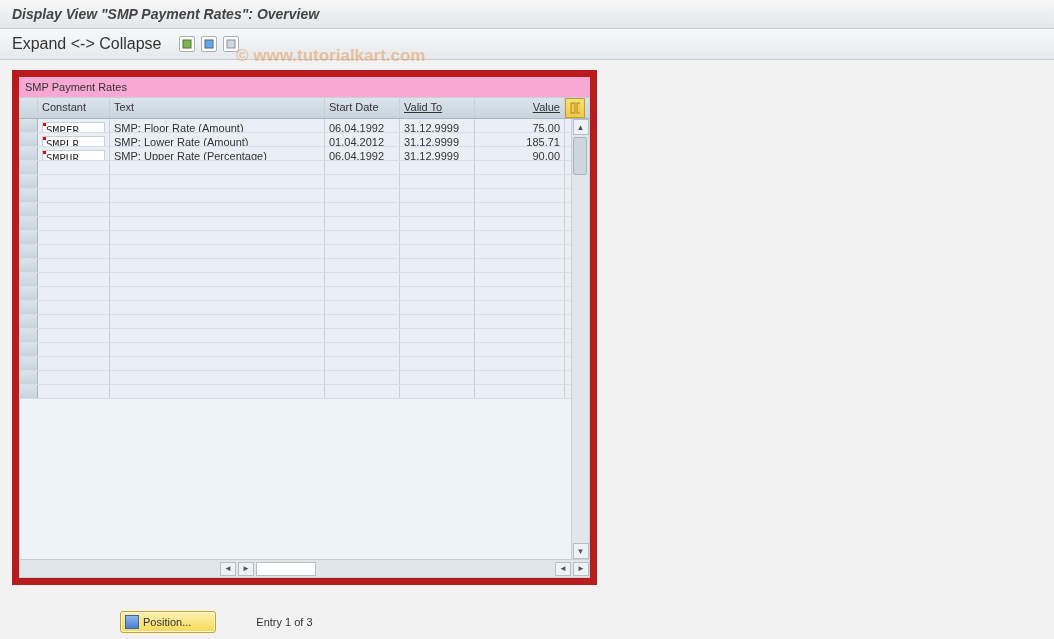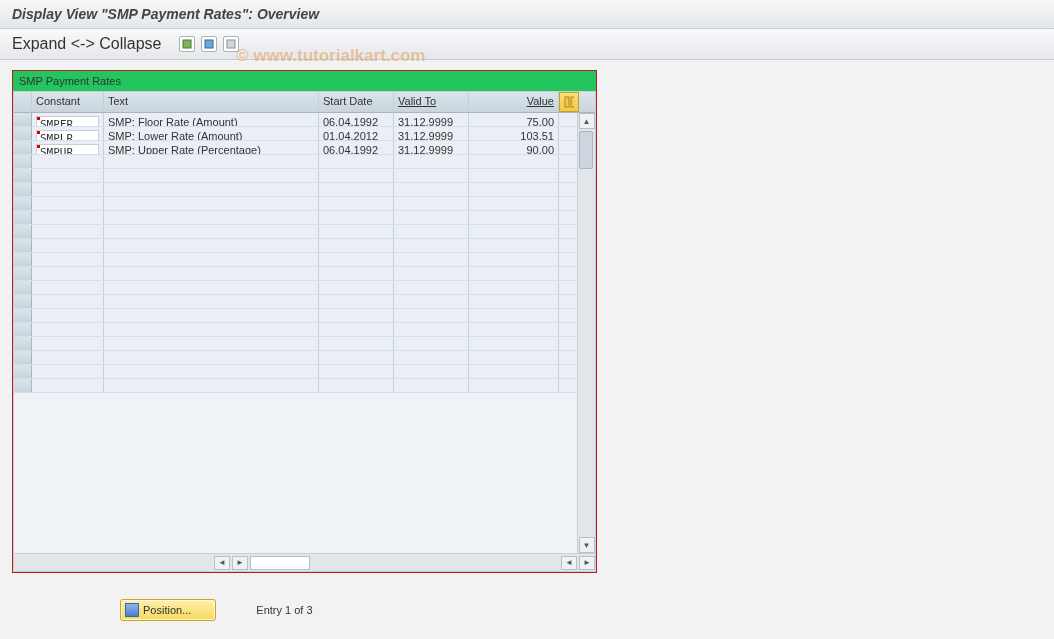"SMP Payment Rates" .panel { background: #22c55e -> #f9a8d4; border: 1px solid #b91c1c -> 7px solid #b91c1c }
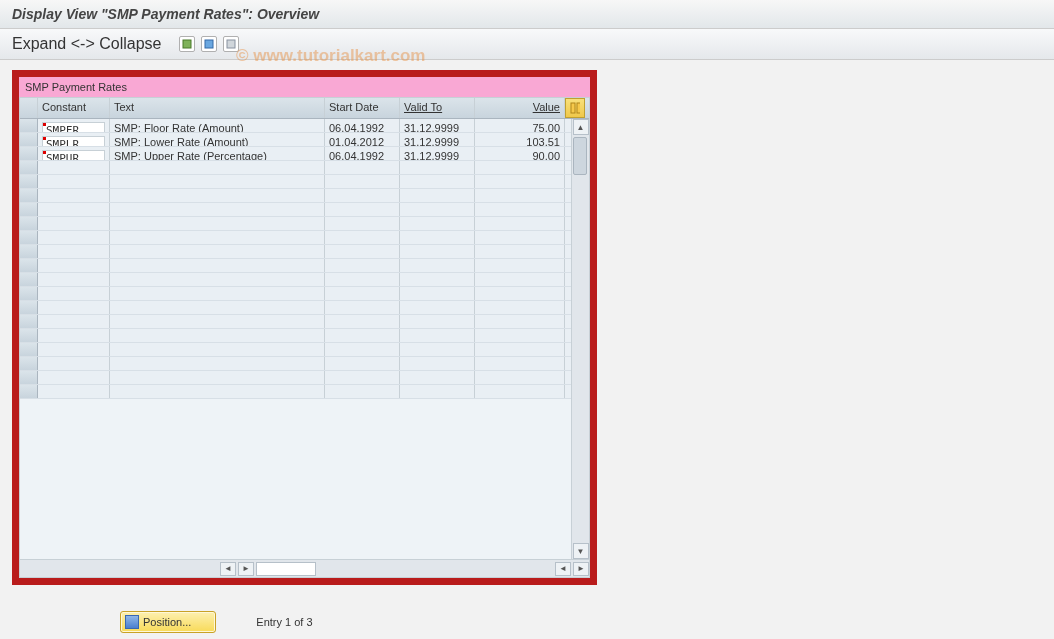"103,51" div.cell { text: 103,51 -> 185,71 }
